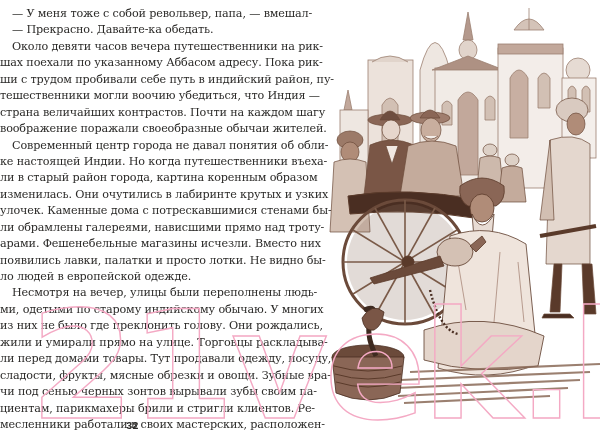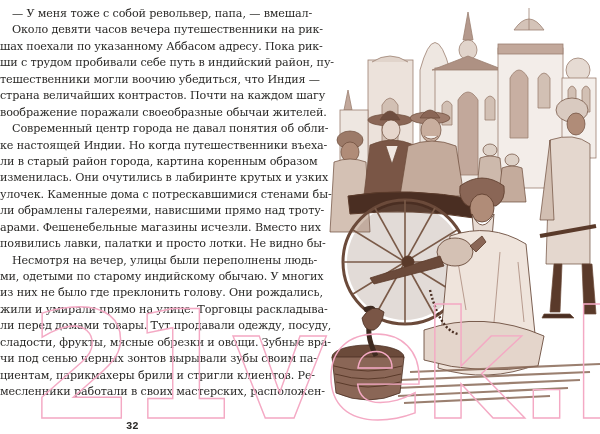"— Прекрасно. Давайте-ка обедать." span.line { html: none -> <span>— Прекрасно. Давайте-ка обедать.</span> }
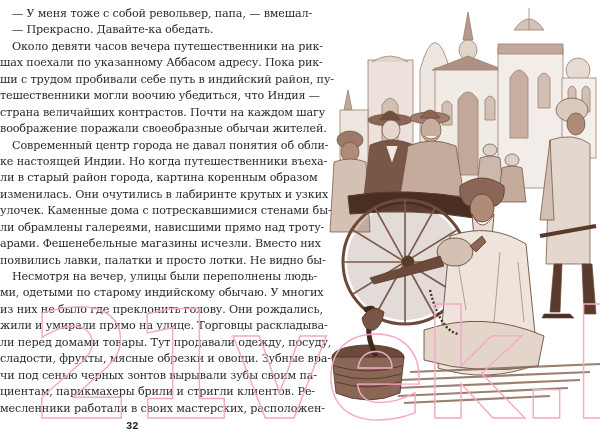"ло людей в европейской одежде." span.line { html: none -> <span>ло людей в европейской одежде.</span> }
